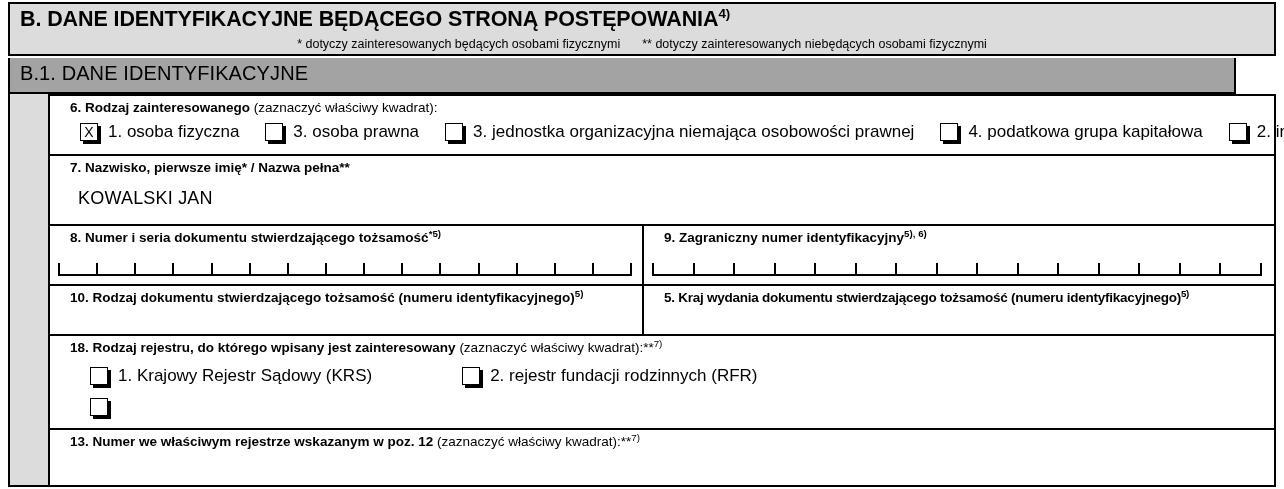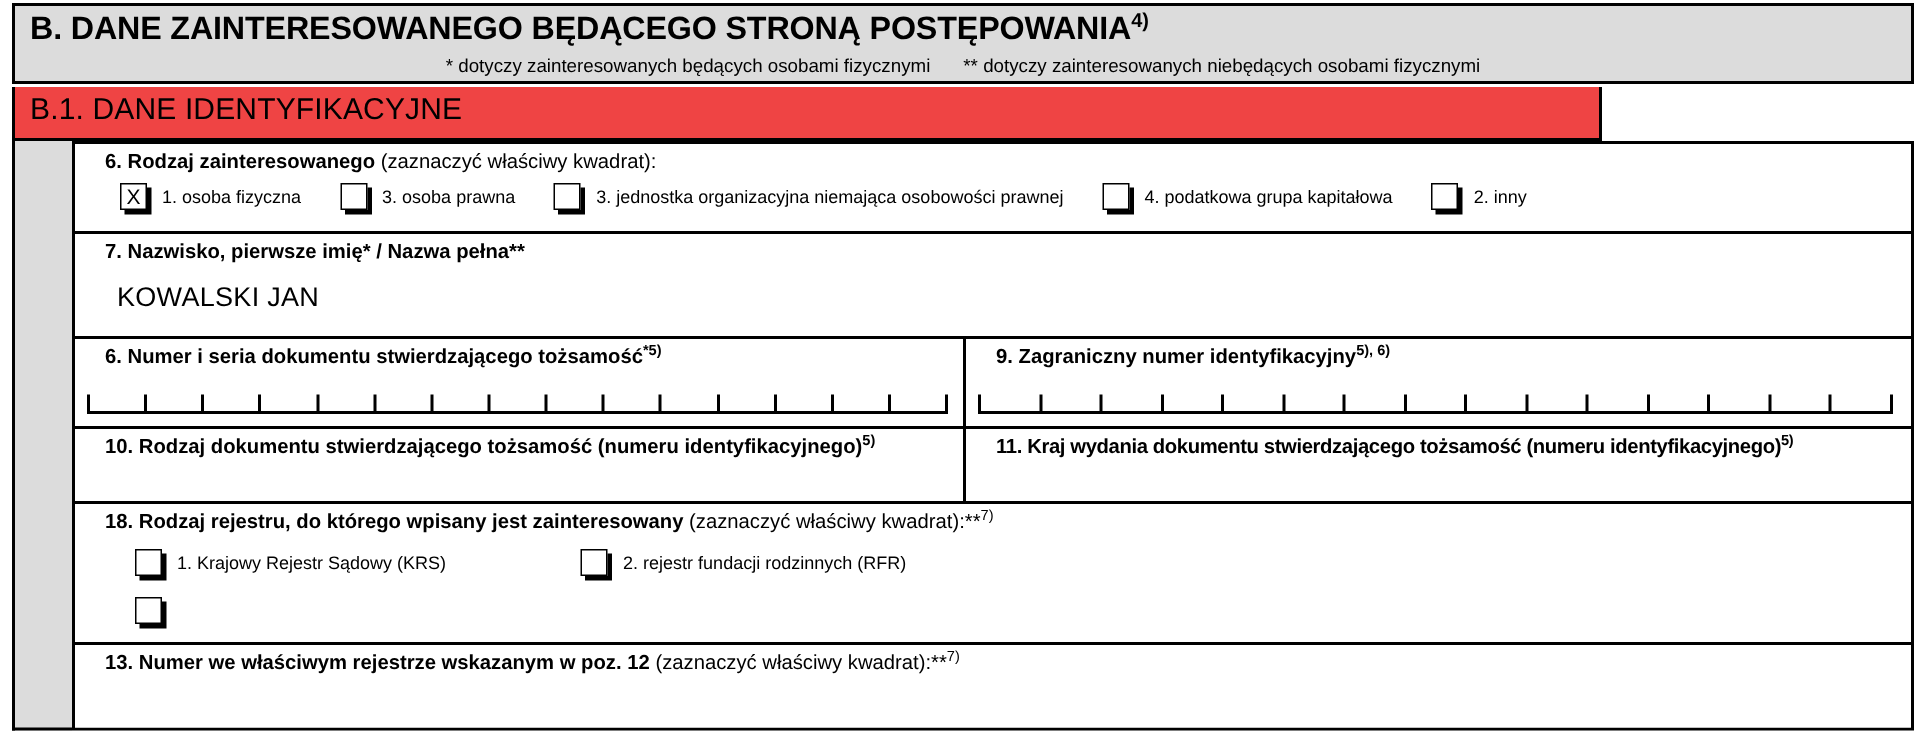"B. DANE ZAINTERESOWANEGO BĘDĄCEGO STRONĄ" span { text: ZAINTERESOWANEGO -> IDENTYFIKACYJNE }
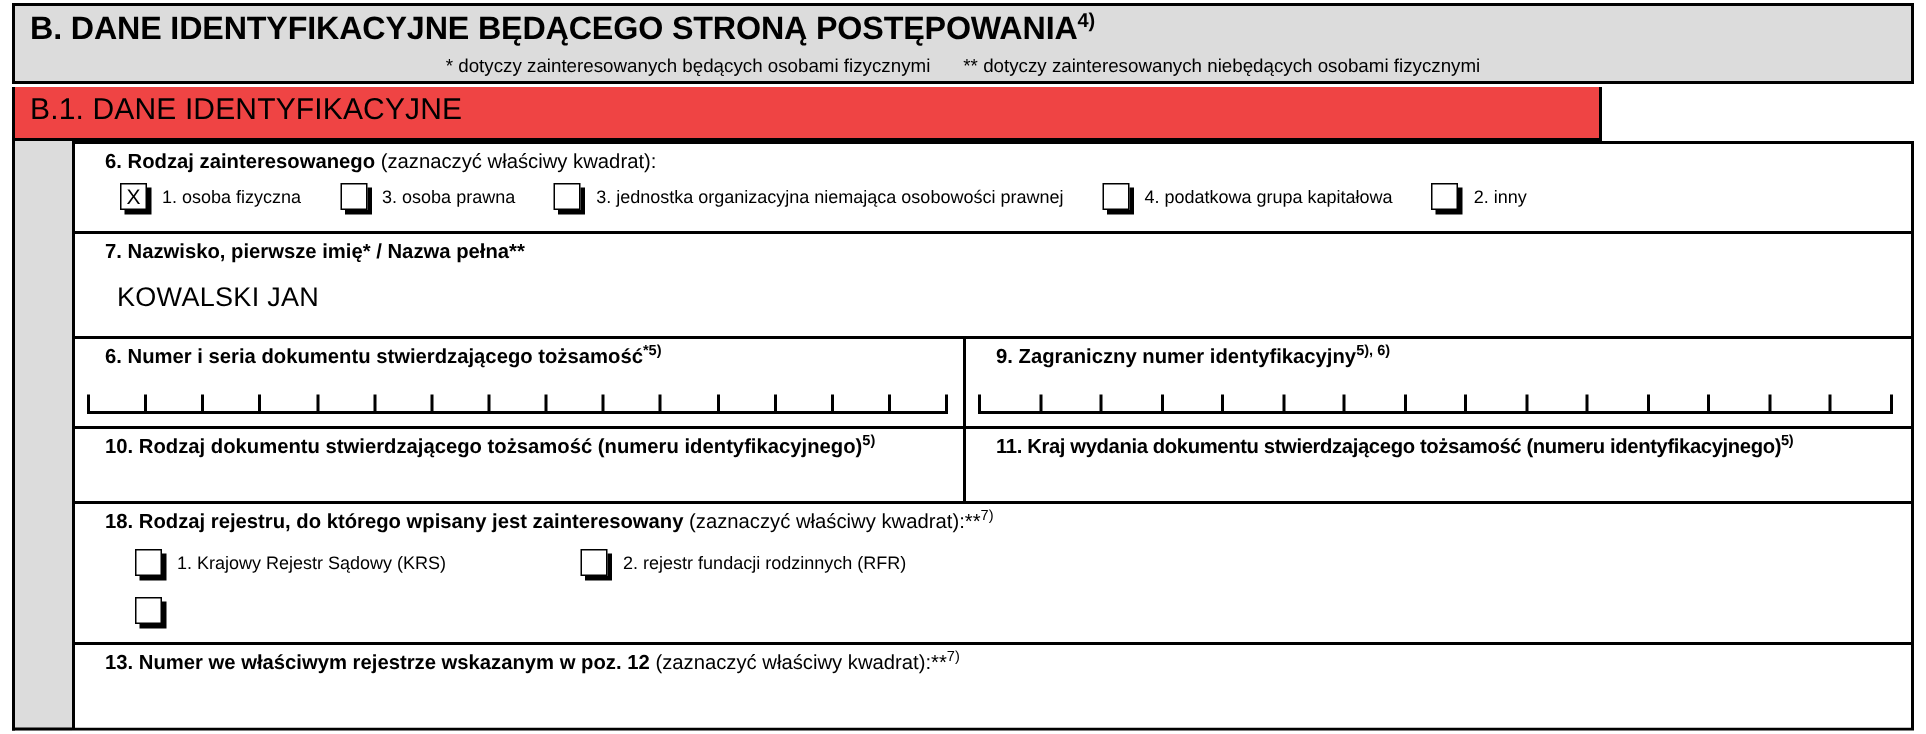"B.1. DANE IDENTYFIKACYJNE" .section-b1 { background: #ef4444 -> #a3a3a3; width: 1060px -> 1228px }
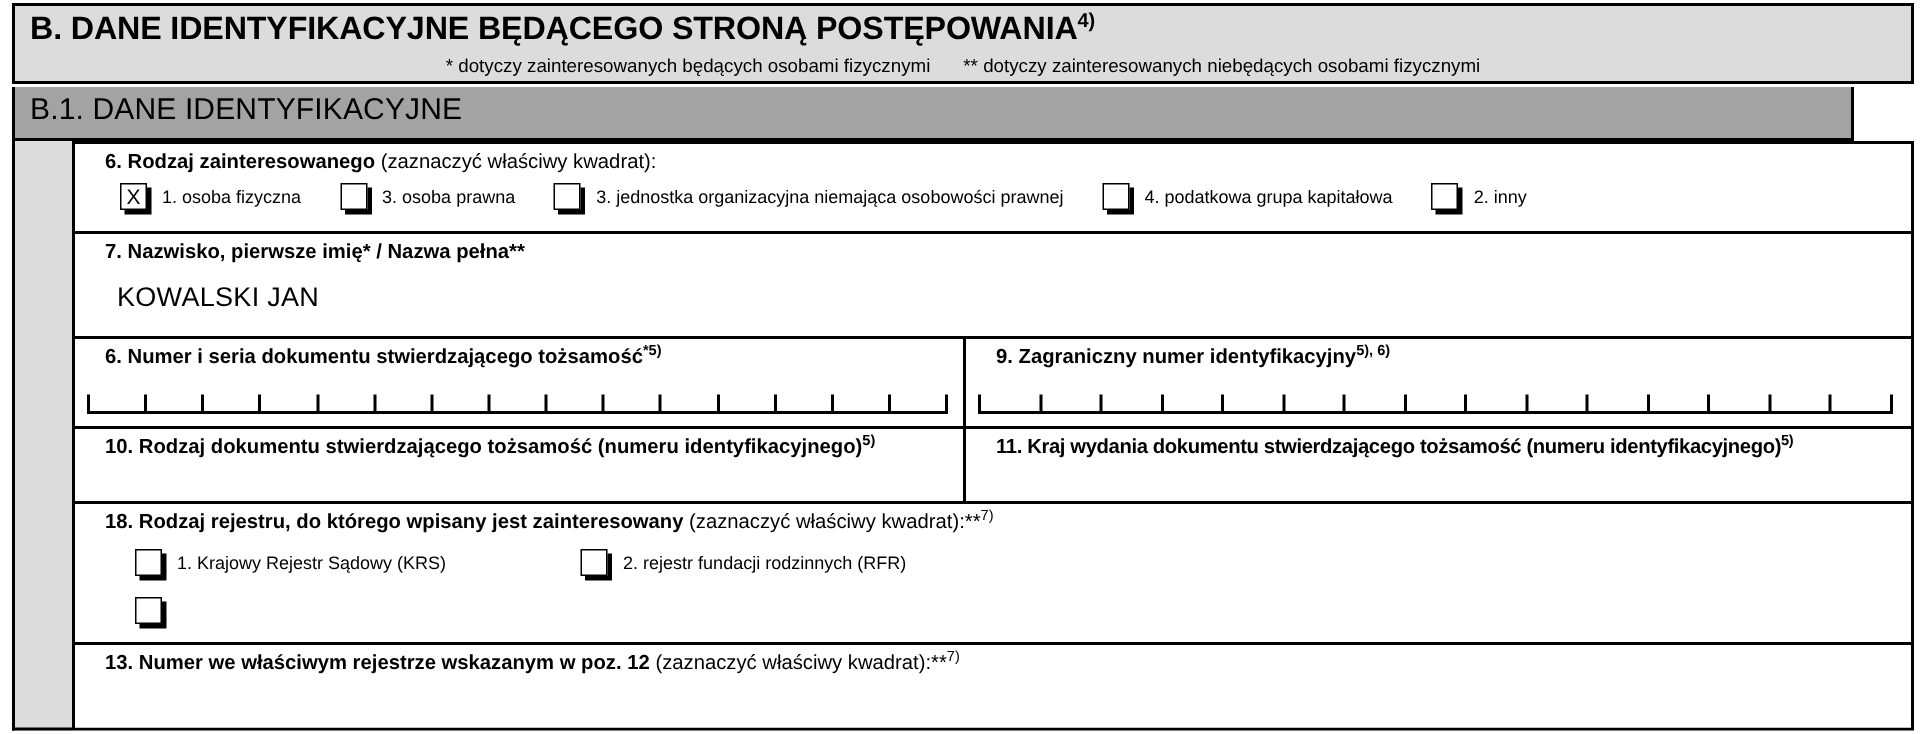"1. osoba fizyczna" .opt-label { font-size: 12px -> 17px }
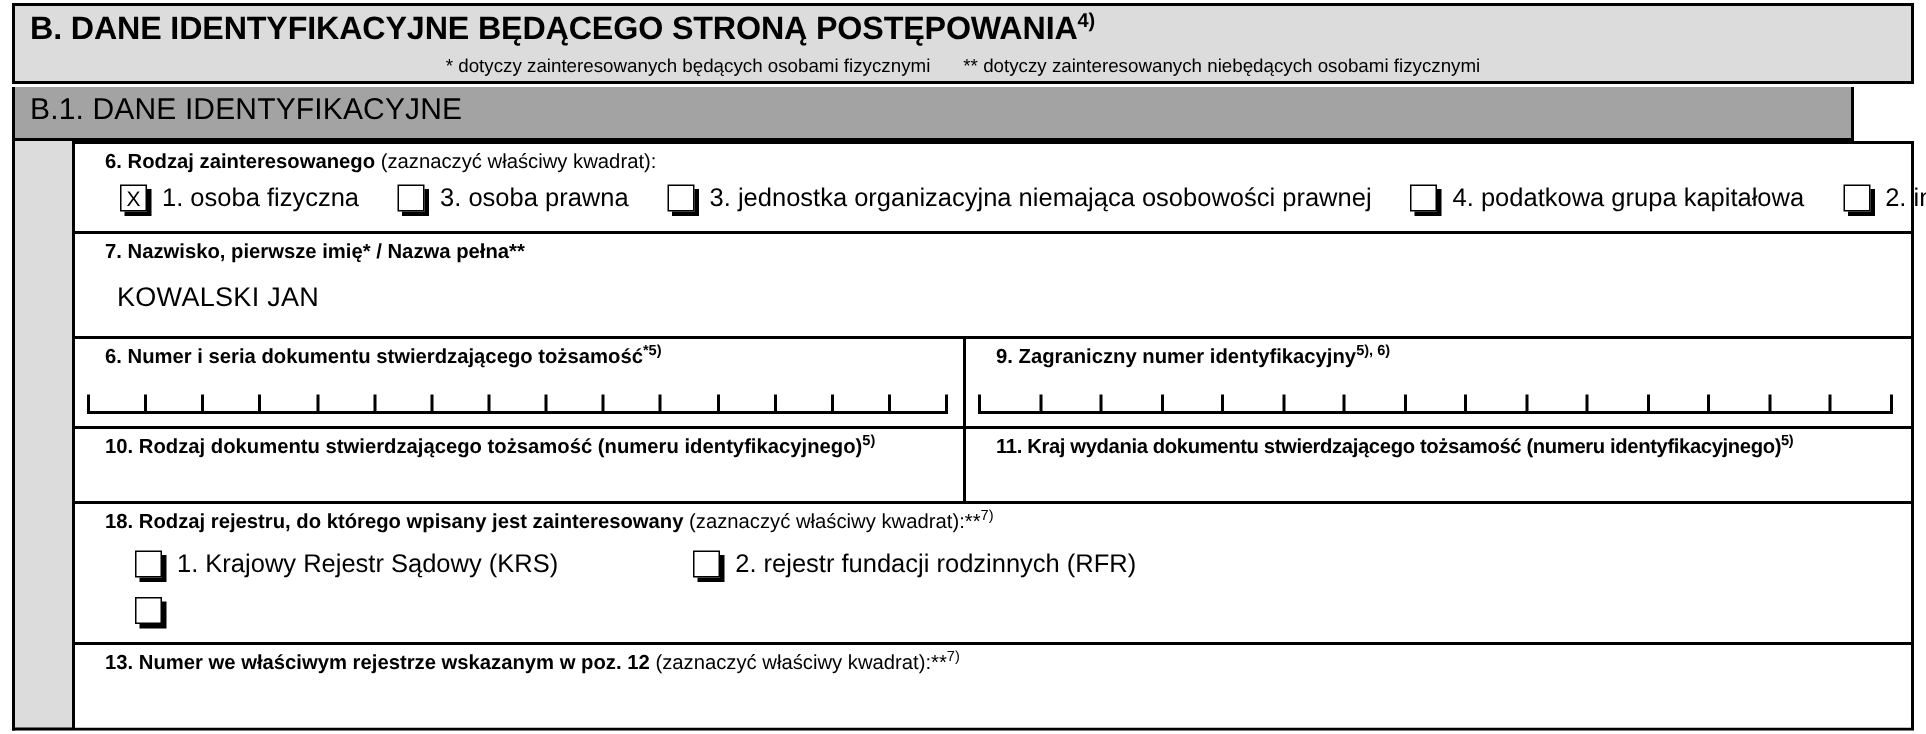"6. Numer i seria dokumentu" span { text: 6 -> 8 }
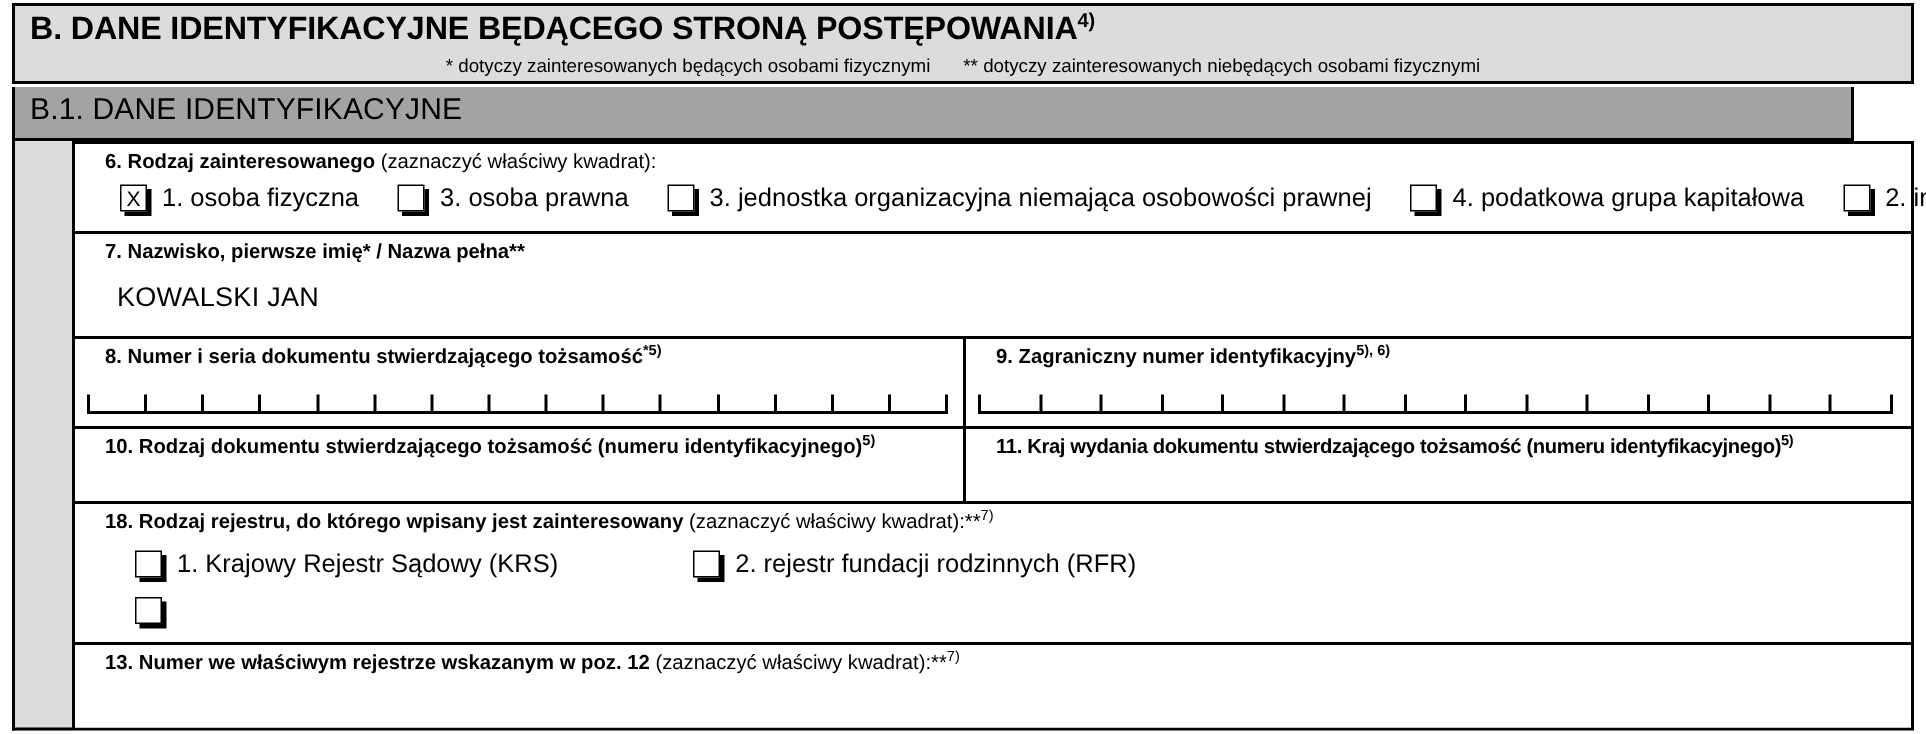"11. Kraj wydania dokumentu" span { text: 11 -> 5 }
